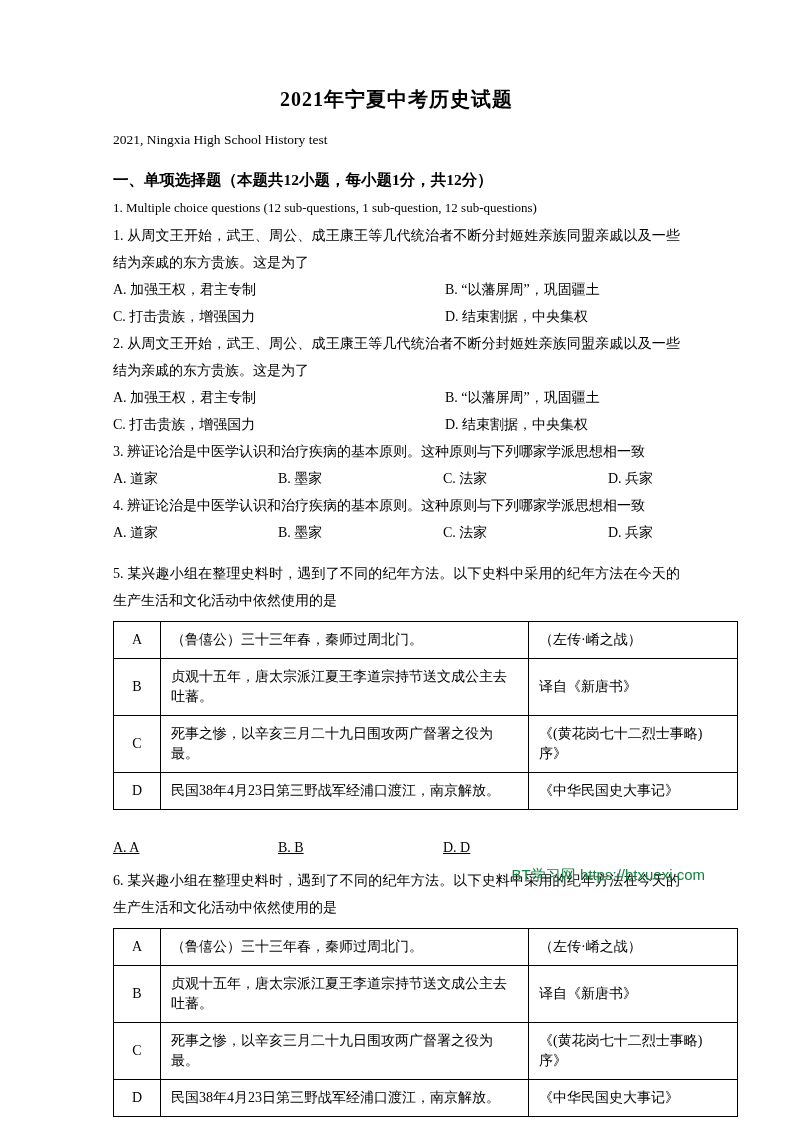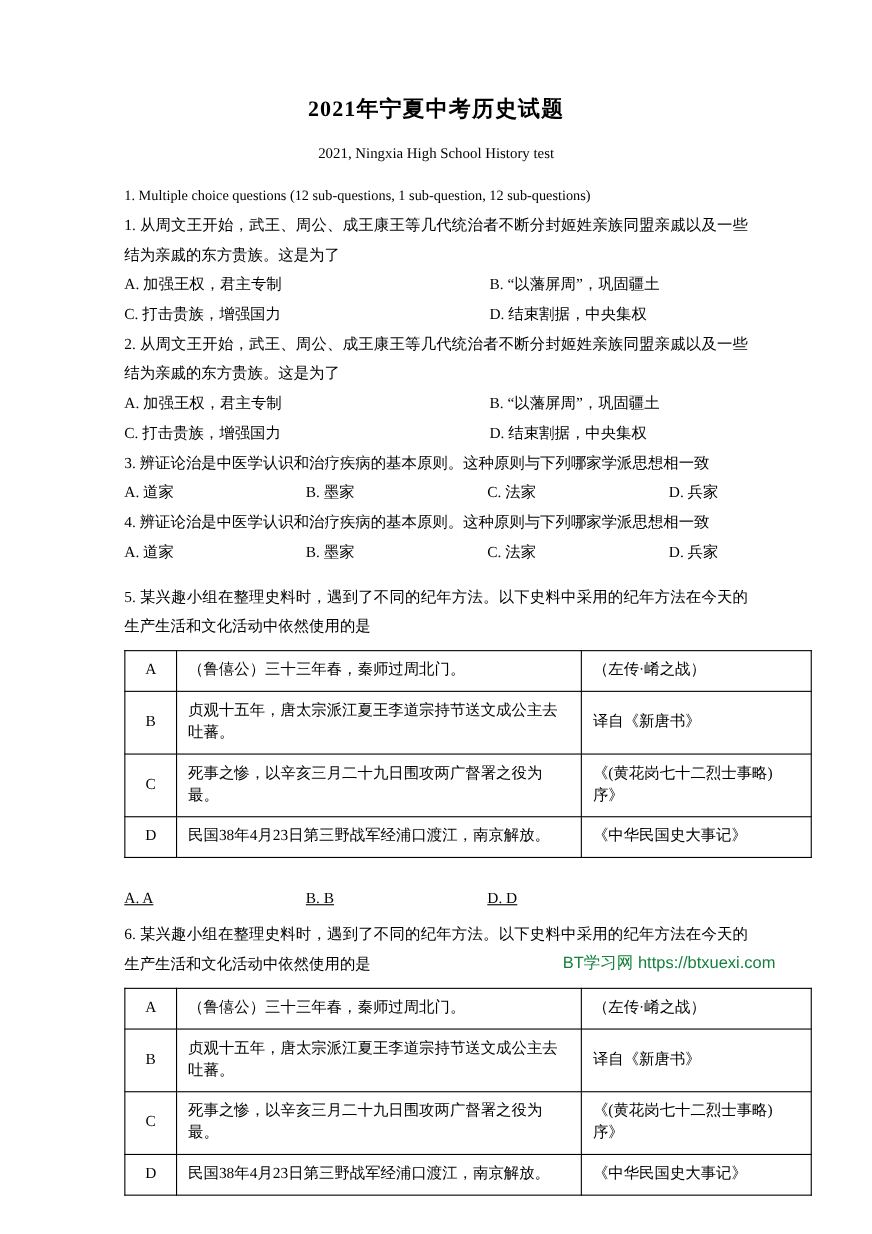"2021, Ningxia High School History" .subtitle { text-align: center -> none }
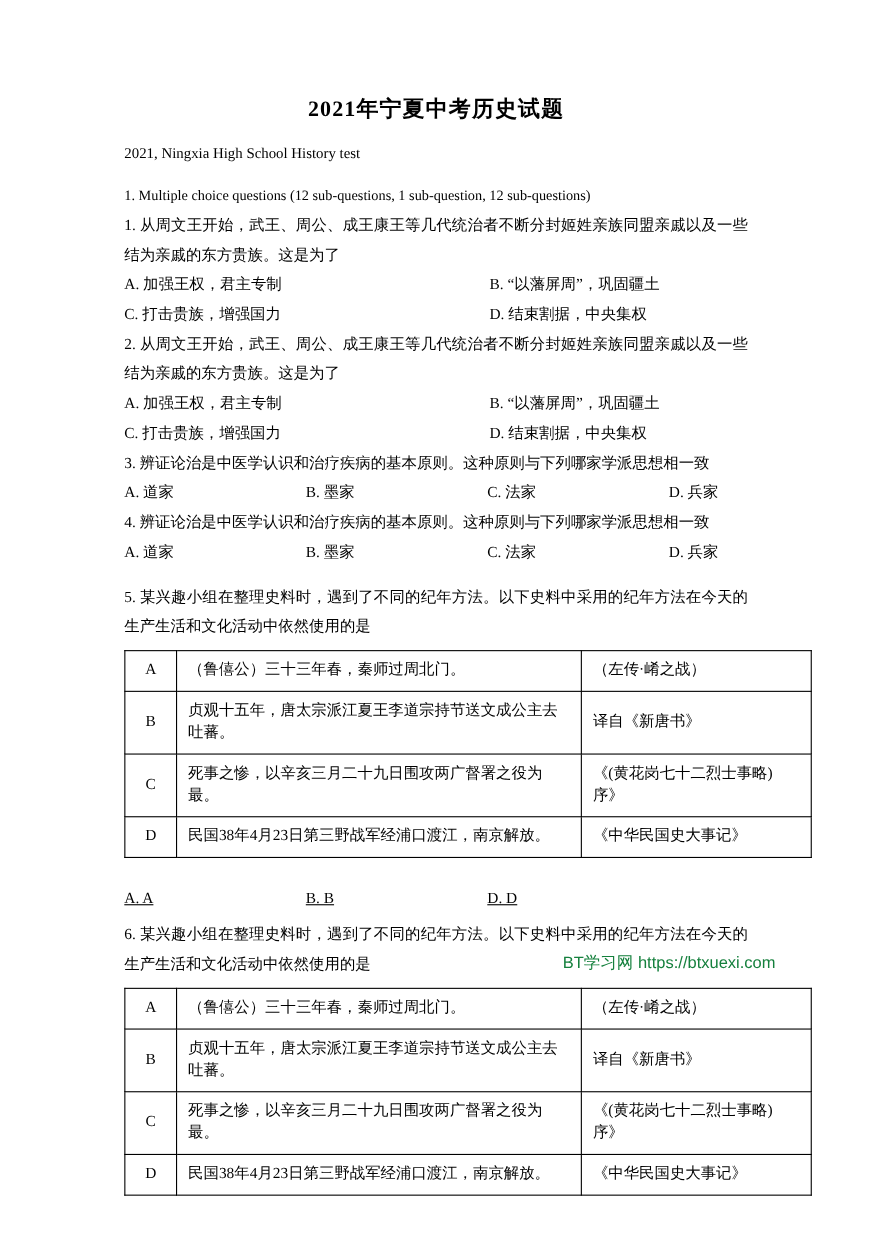"一、单项选择题（本题共12小题，每小题1分，共12分）" div.section-zh { html: none -> <div>一、单项选择题（本题共12小题，每小题1分，共12分）</div> }
